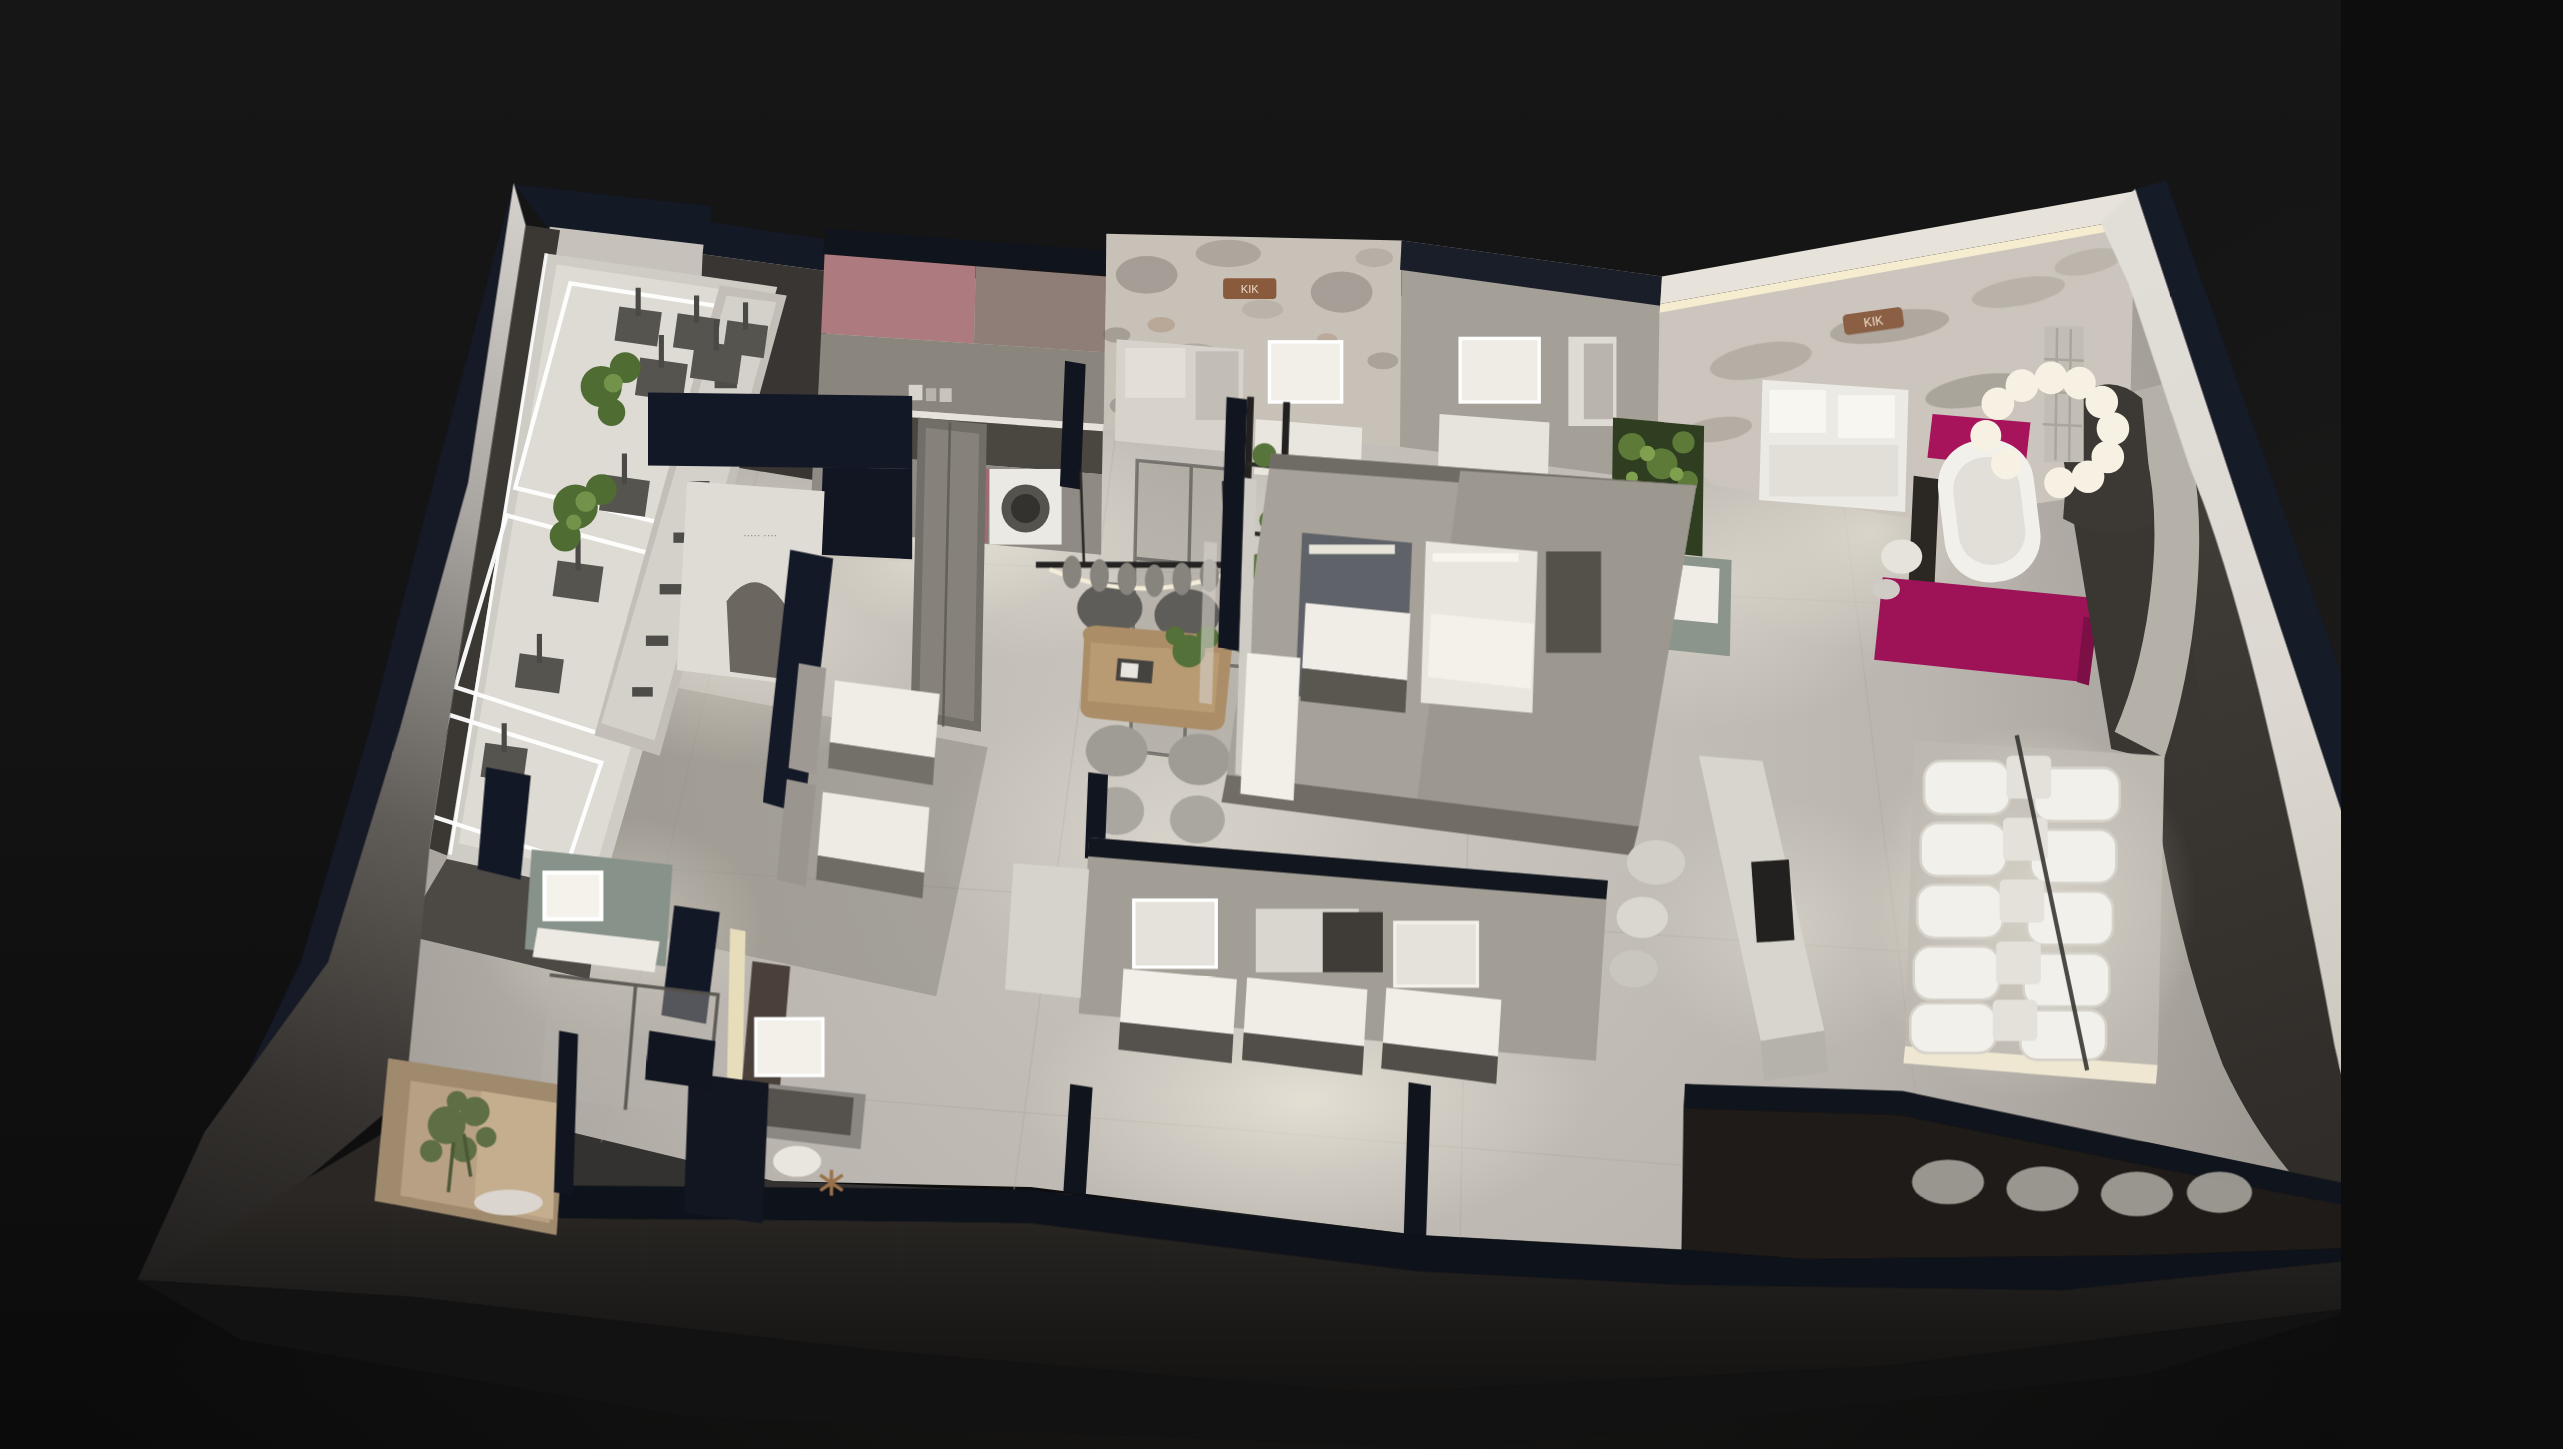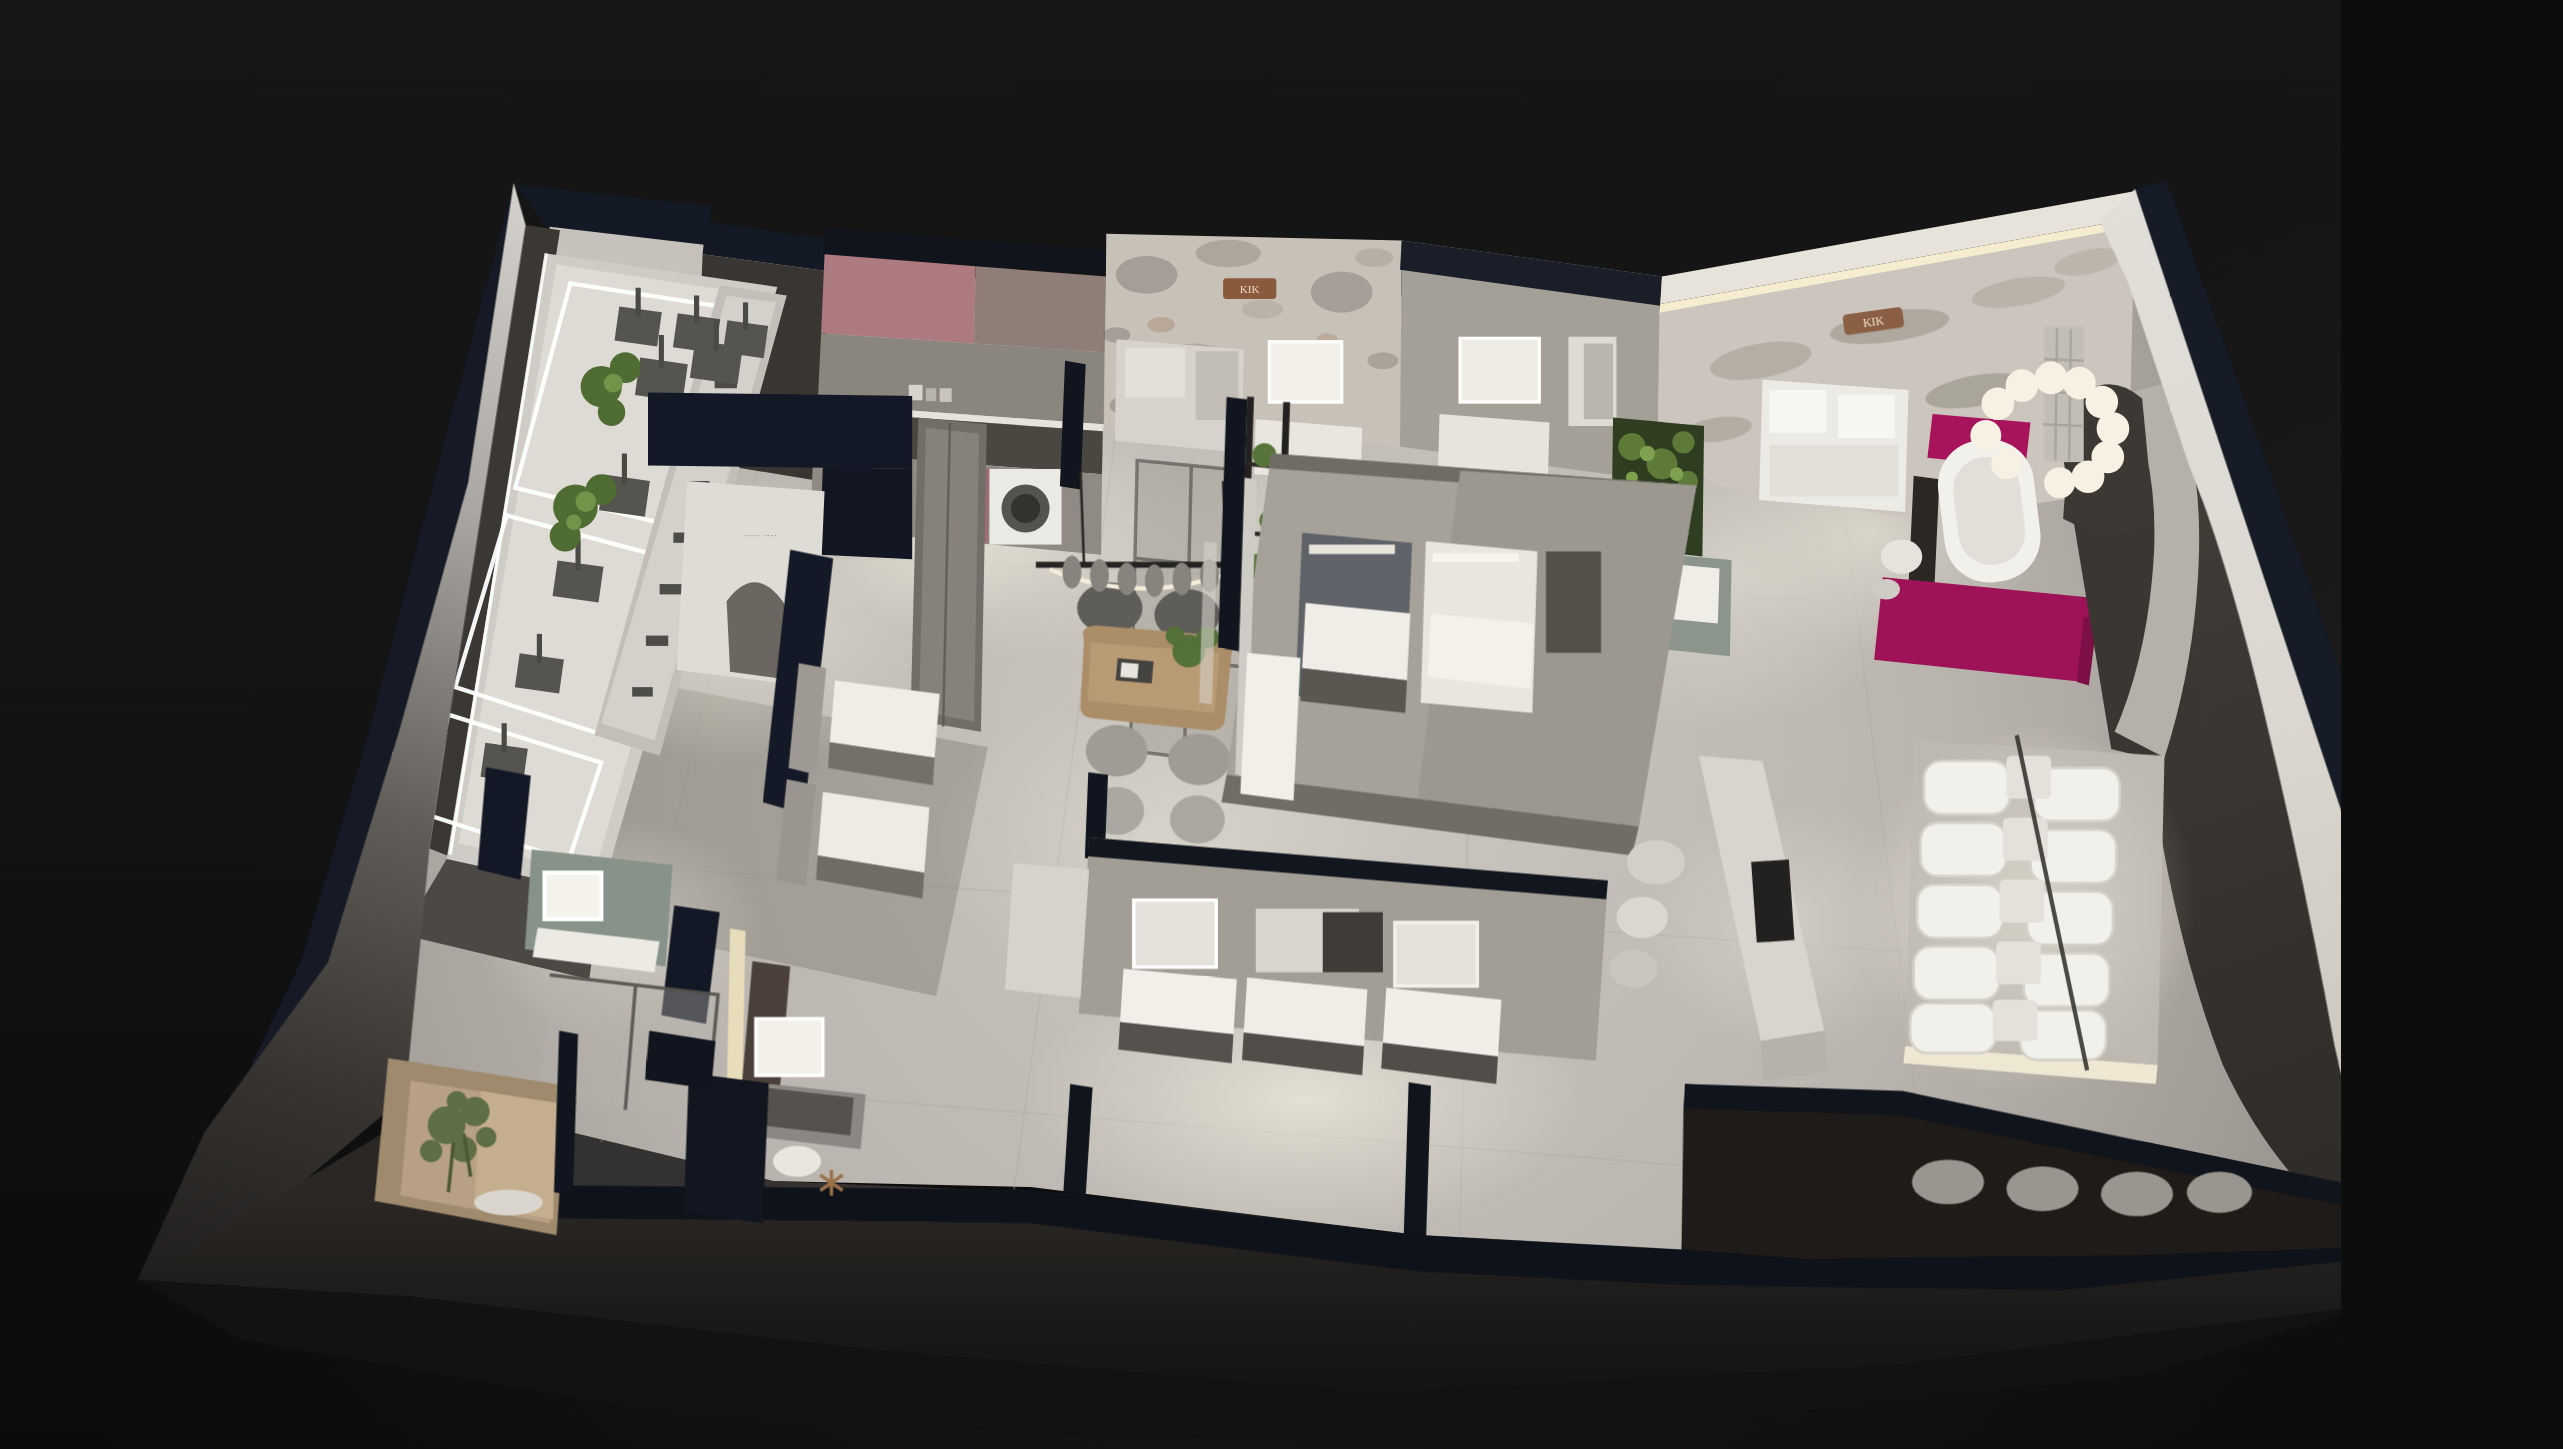"KIK" #stage { font-family: Liberation Serif, serif -> Liberation Sans, sans-serif }
